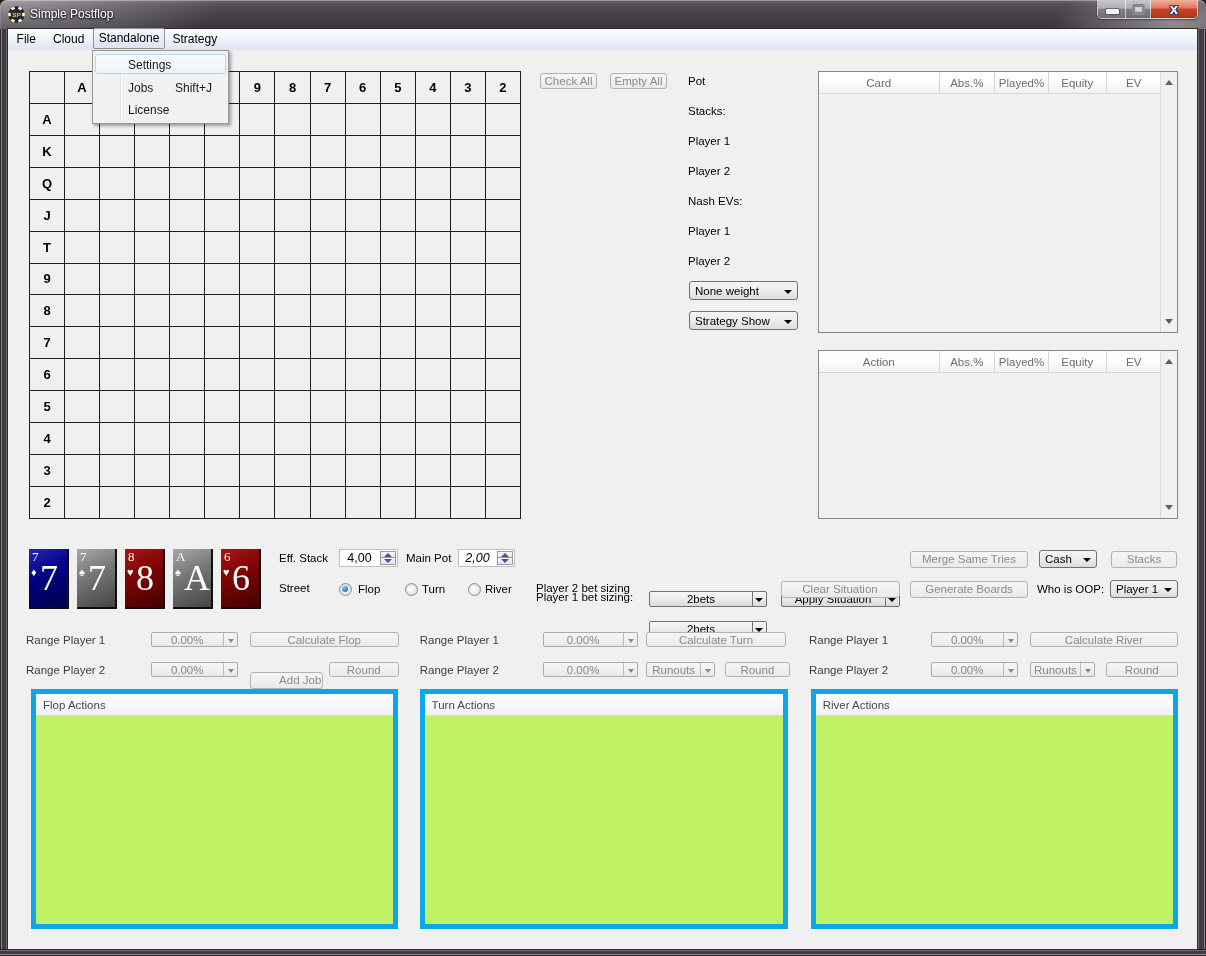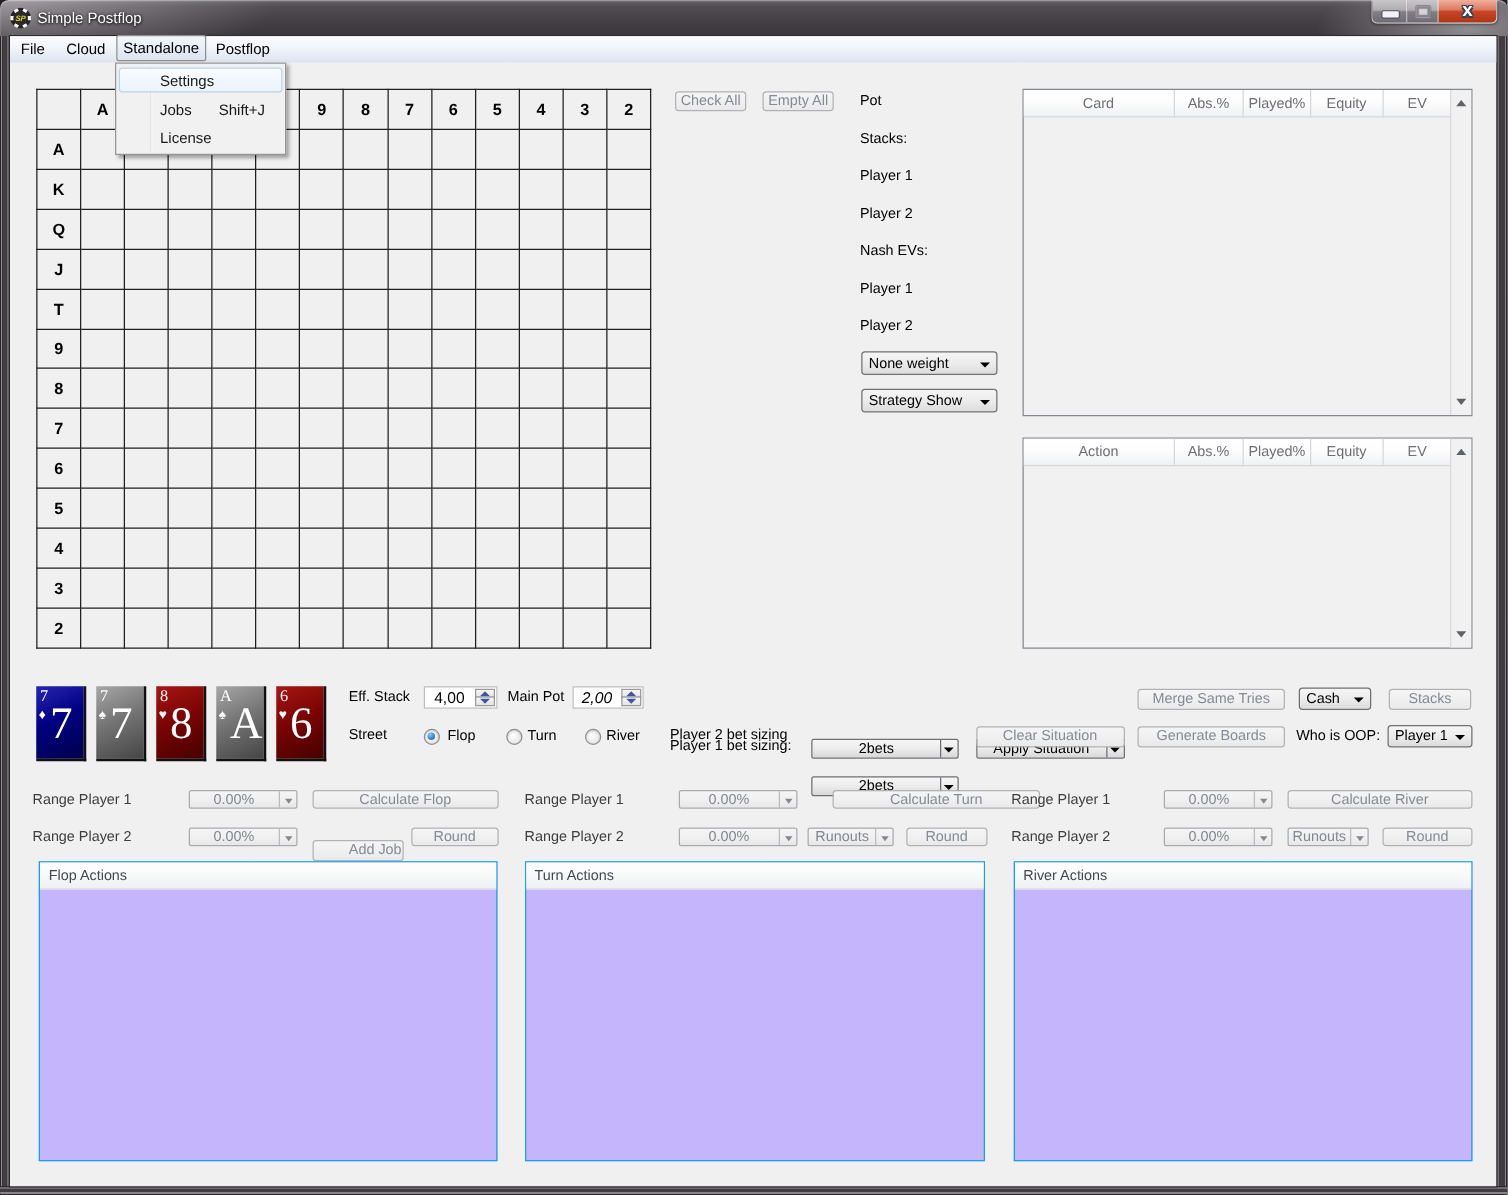"Postflop" div.menuitem { text: Postflop -> Strategy }
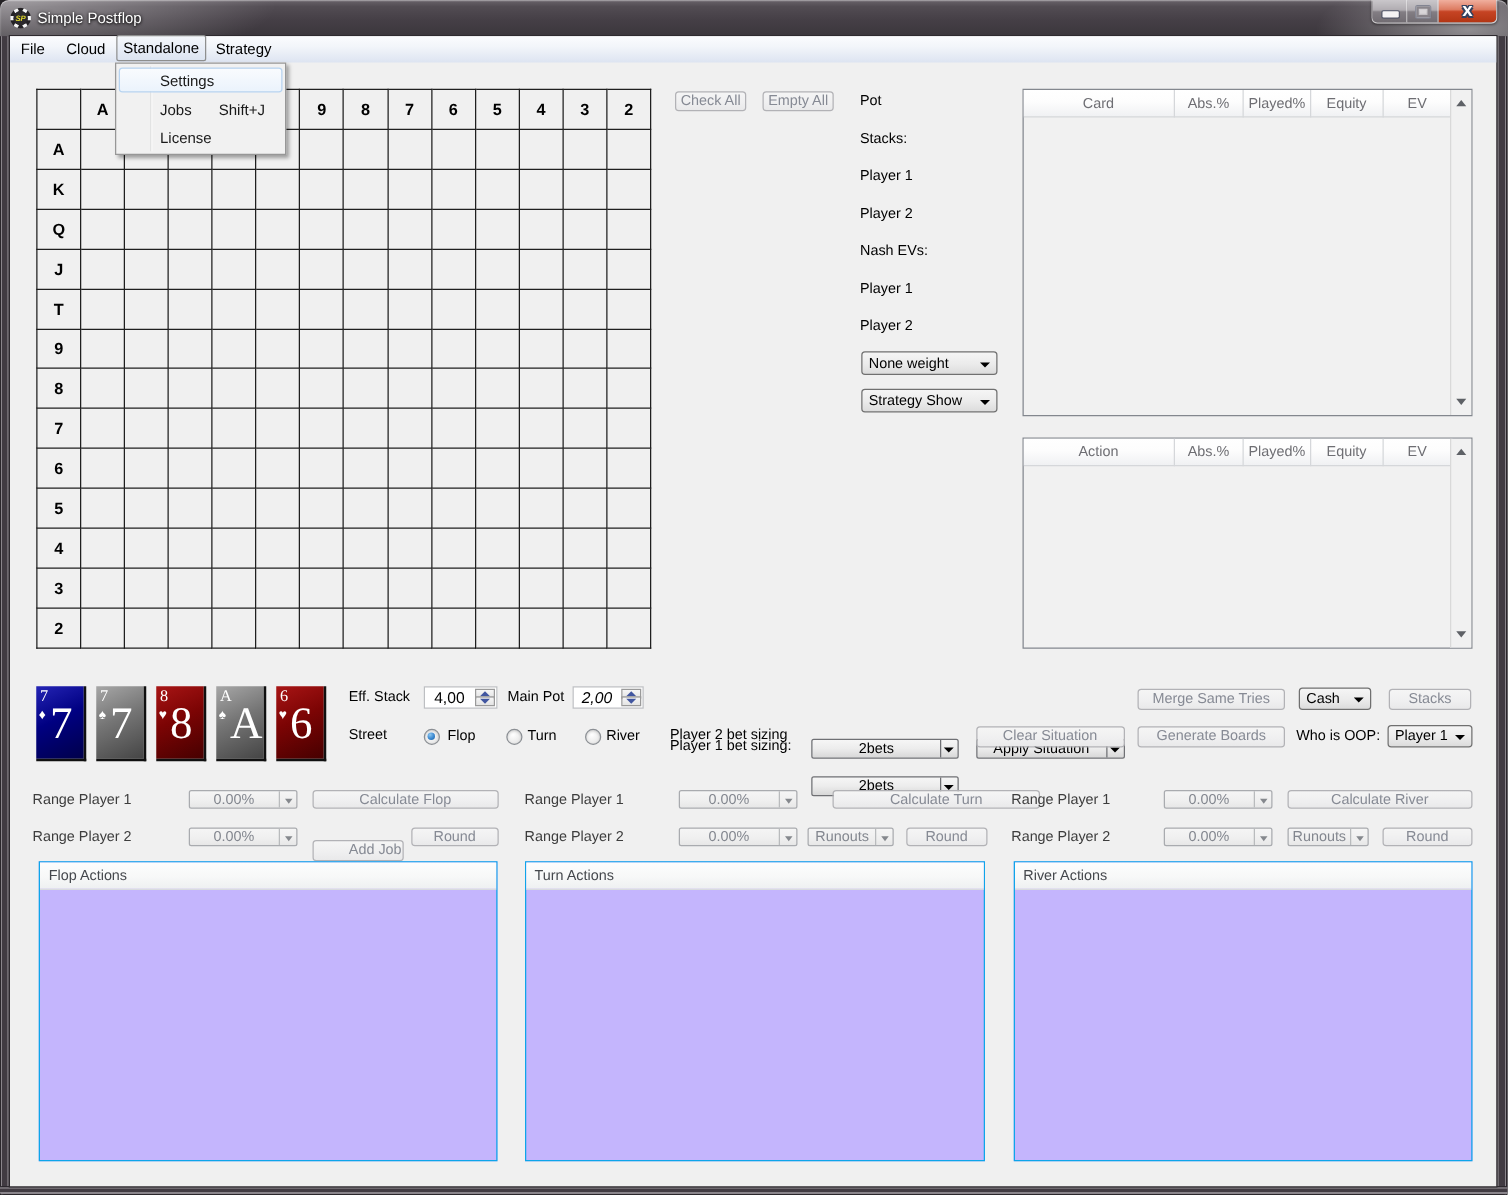"Calculate Turn" div.btn { left: 658px -> 638px; width: 166px -> 140px }
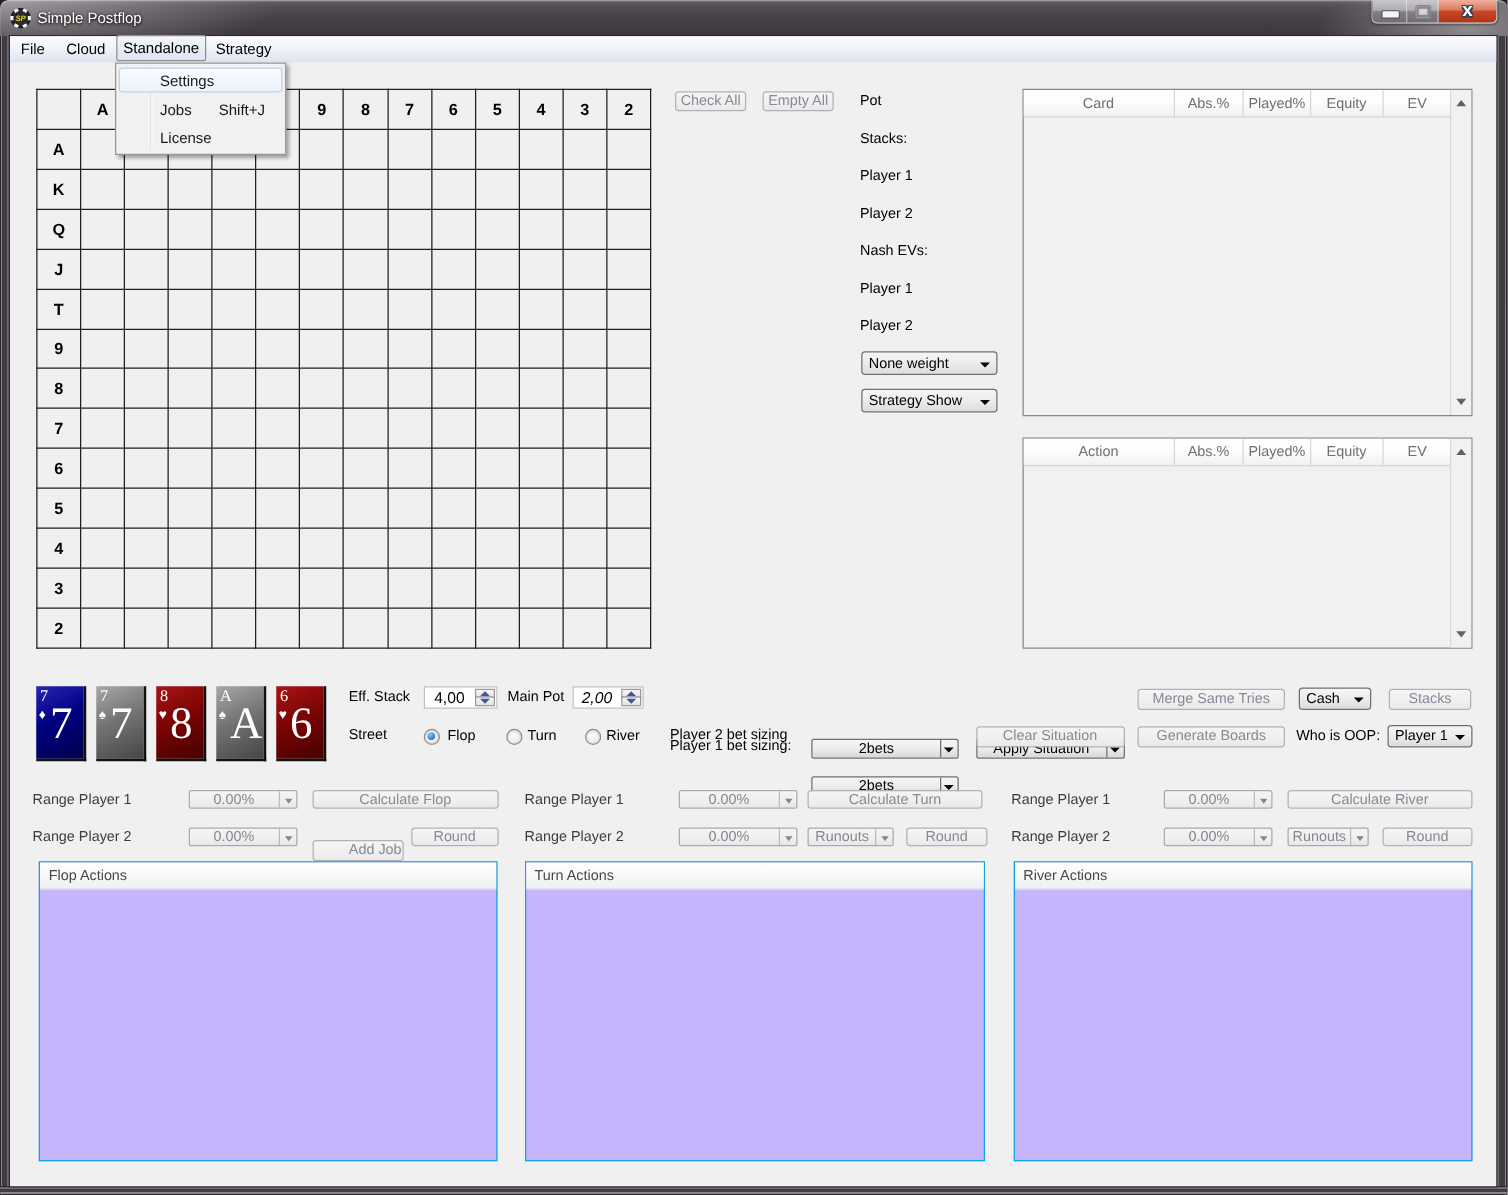"Flop Actions" .gbox { background: #c4b5fd -> #bef264; border: 1px solid #0ea5e9 -> 5px solid #0ea5e9 }
